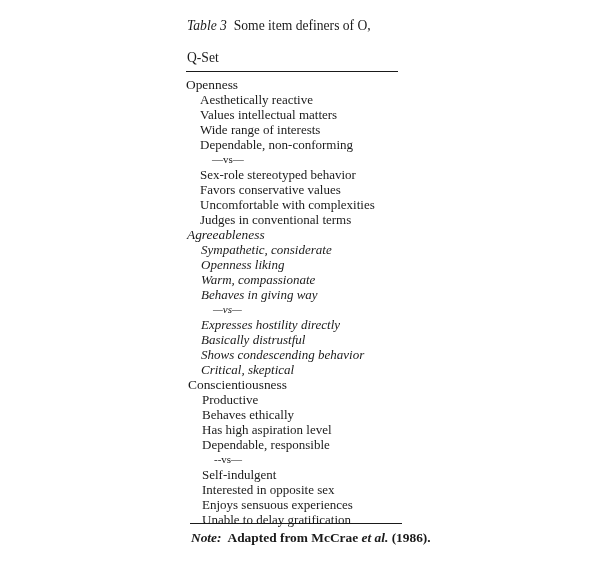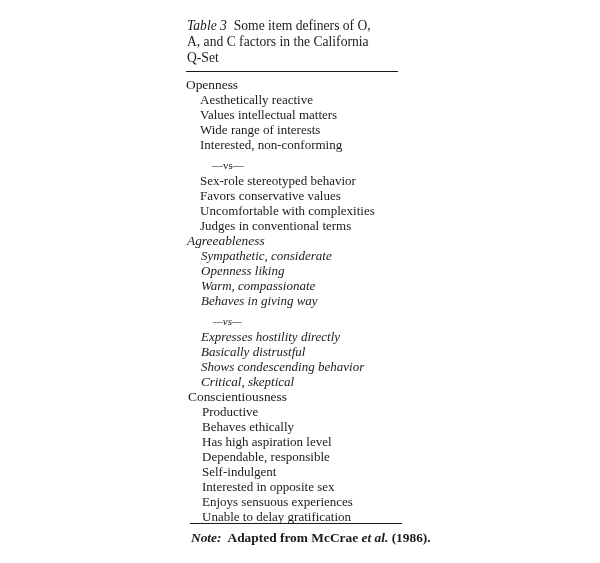"A, and C factors in" span { html: <span>A, and C factors in the California</span> -> none }
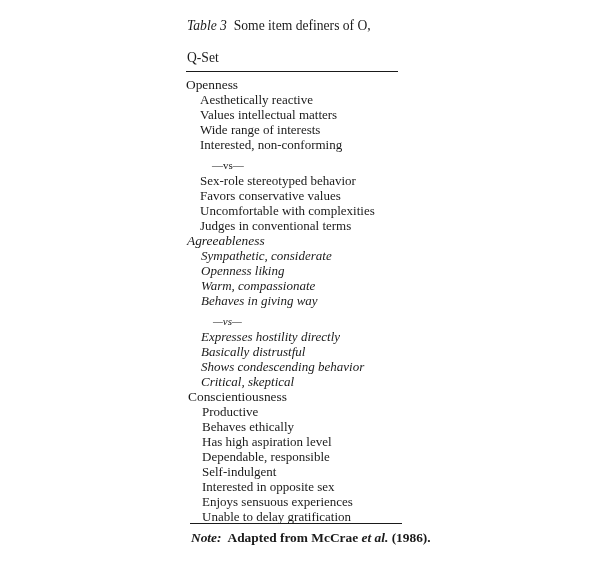"Interested, non-conforming" div.item { text: Interested -> Dependable }
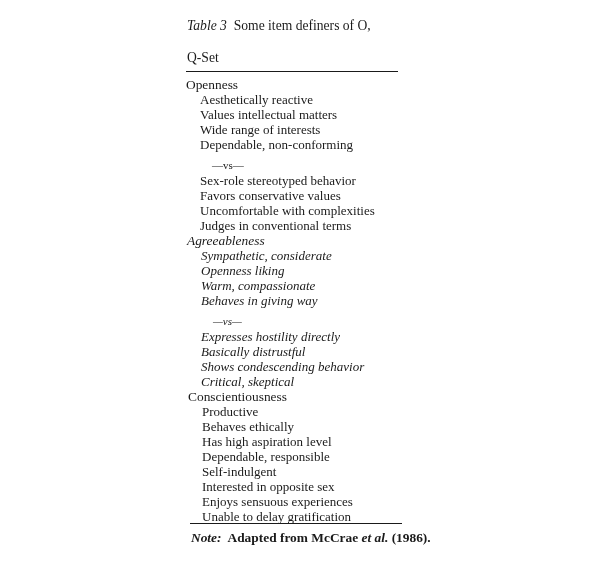"—vs—" .vs { margin-top: 6px -> none }
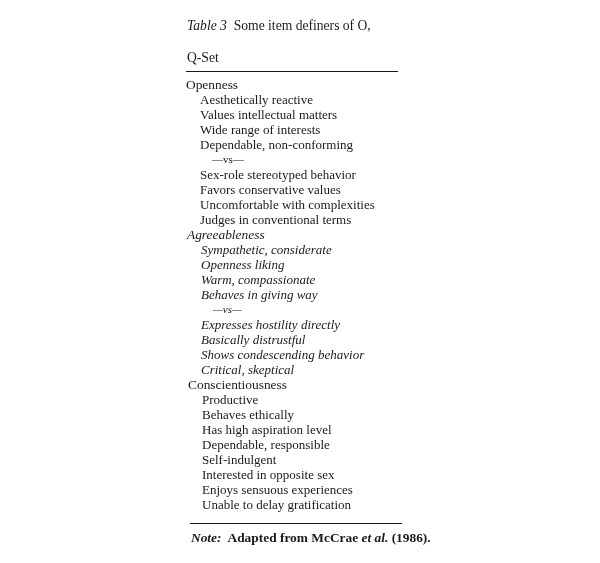"--vs—" div.vs { html: none -> <div>--vs—</div> }
